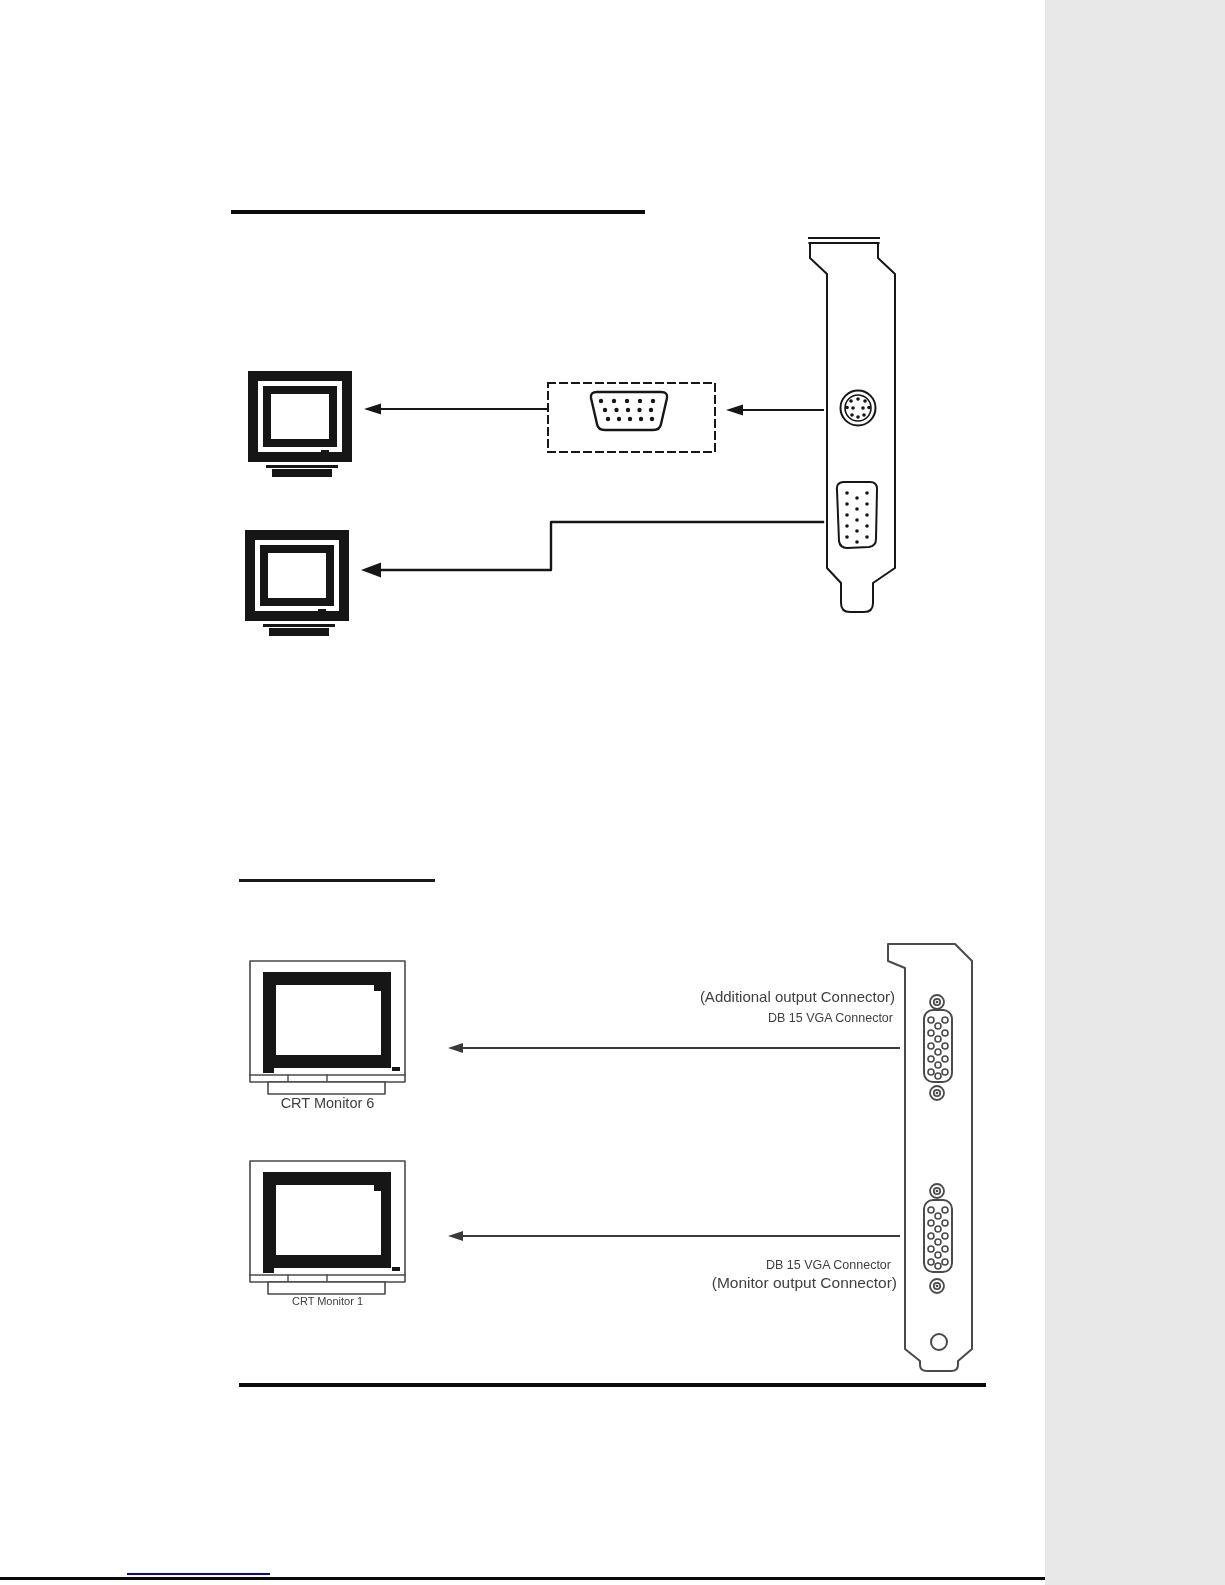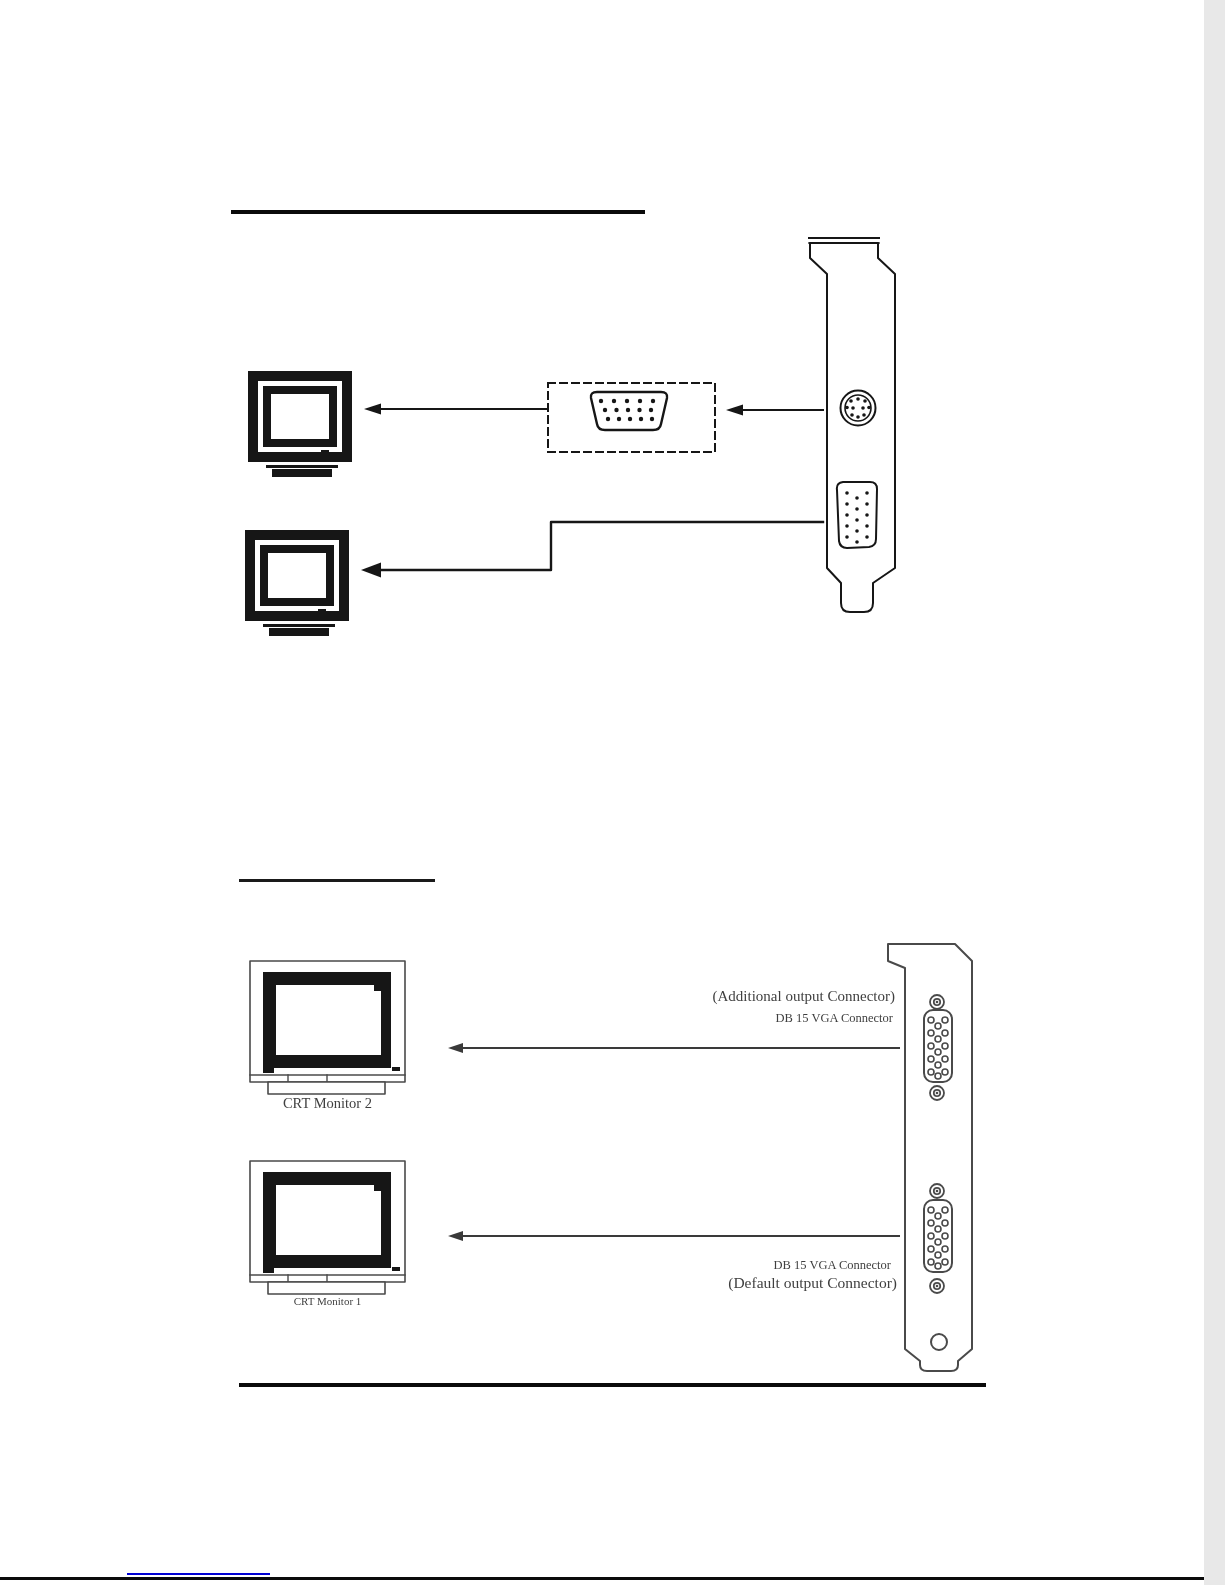"(Additional output Connector)" .page { font-family: Liberation Serif, serif -> Liberation Sans, sans-serif; width: 1204px -> 1045px }
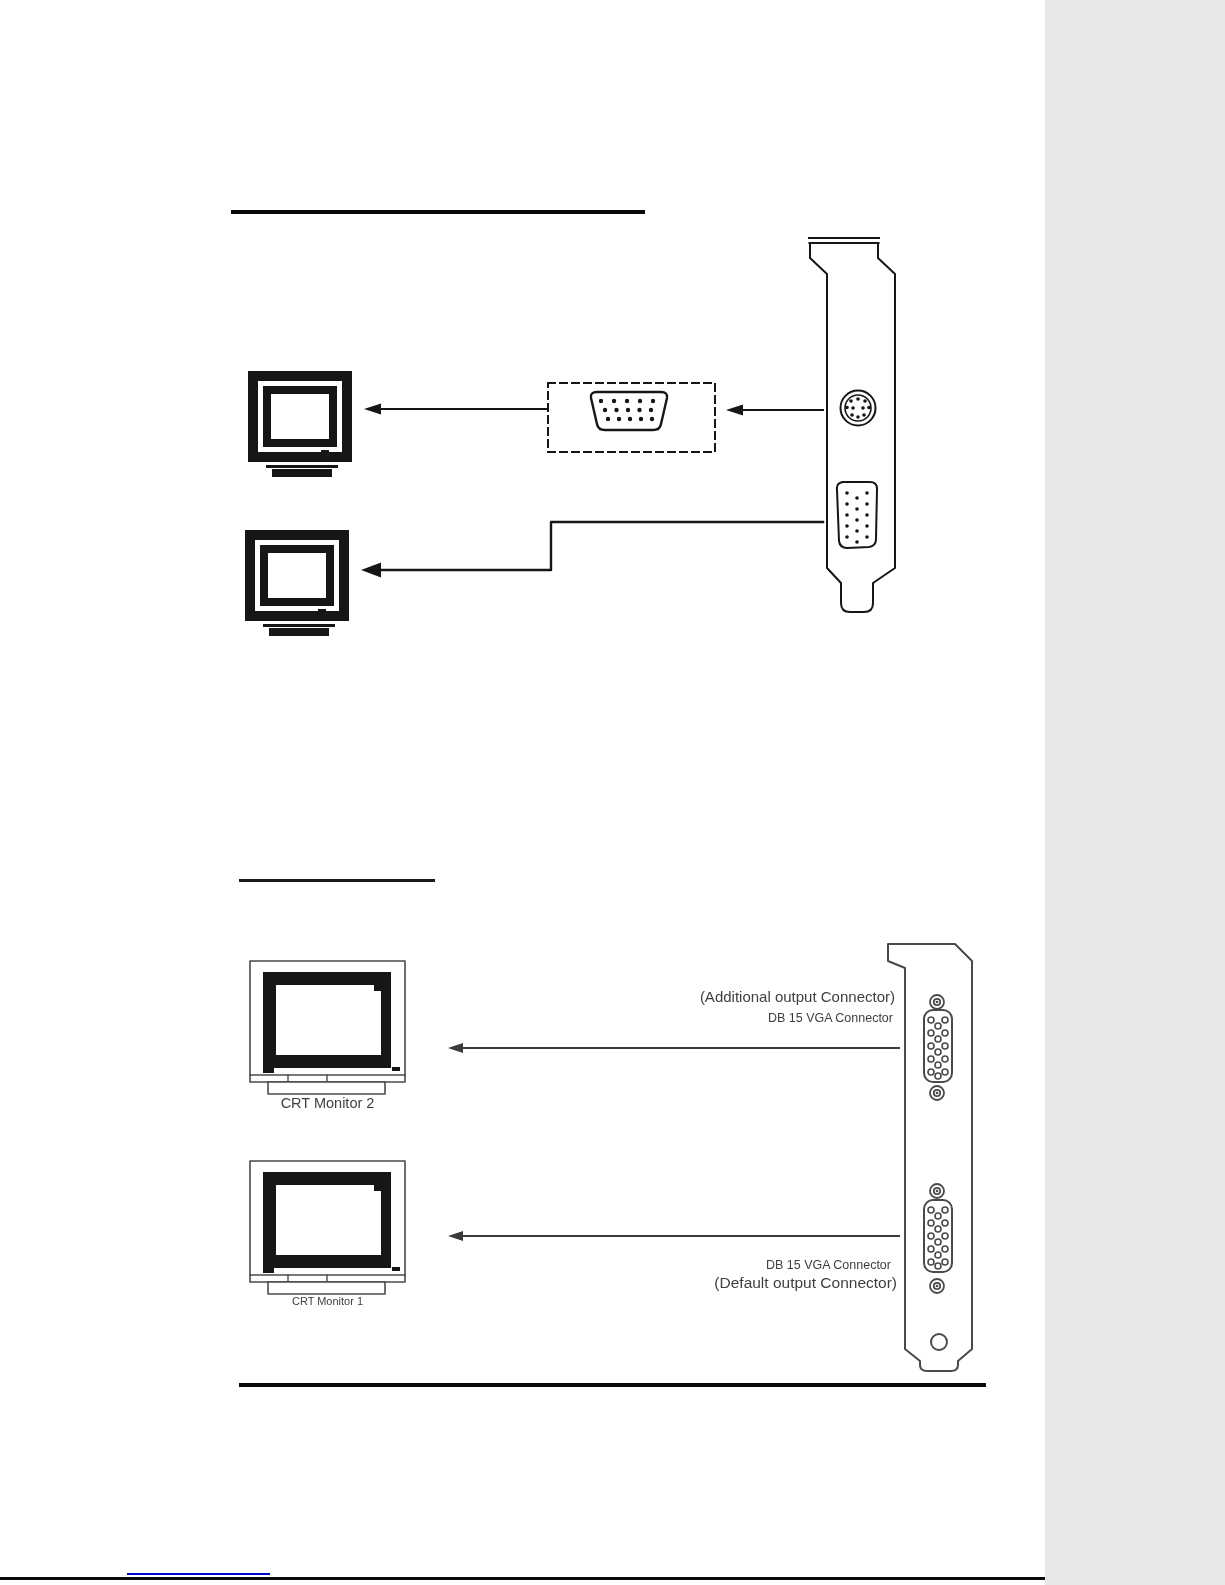"CRT Monitor 2" div.lbl { text: 2 -> 6 }
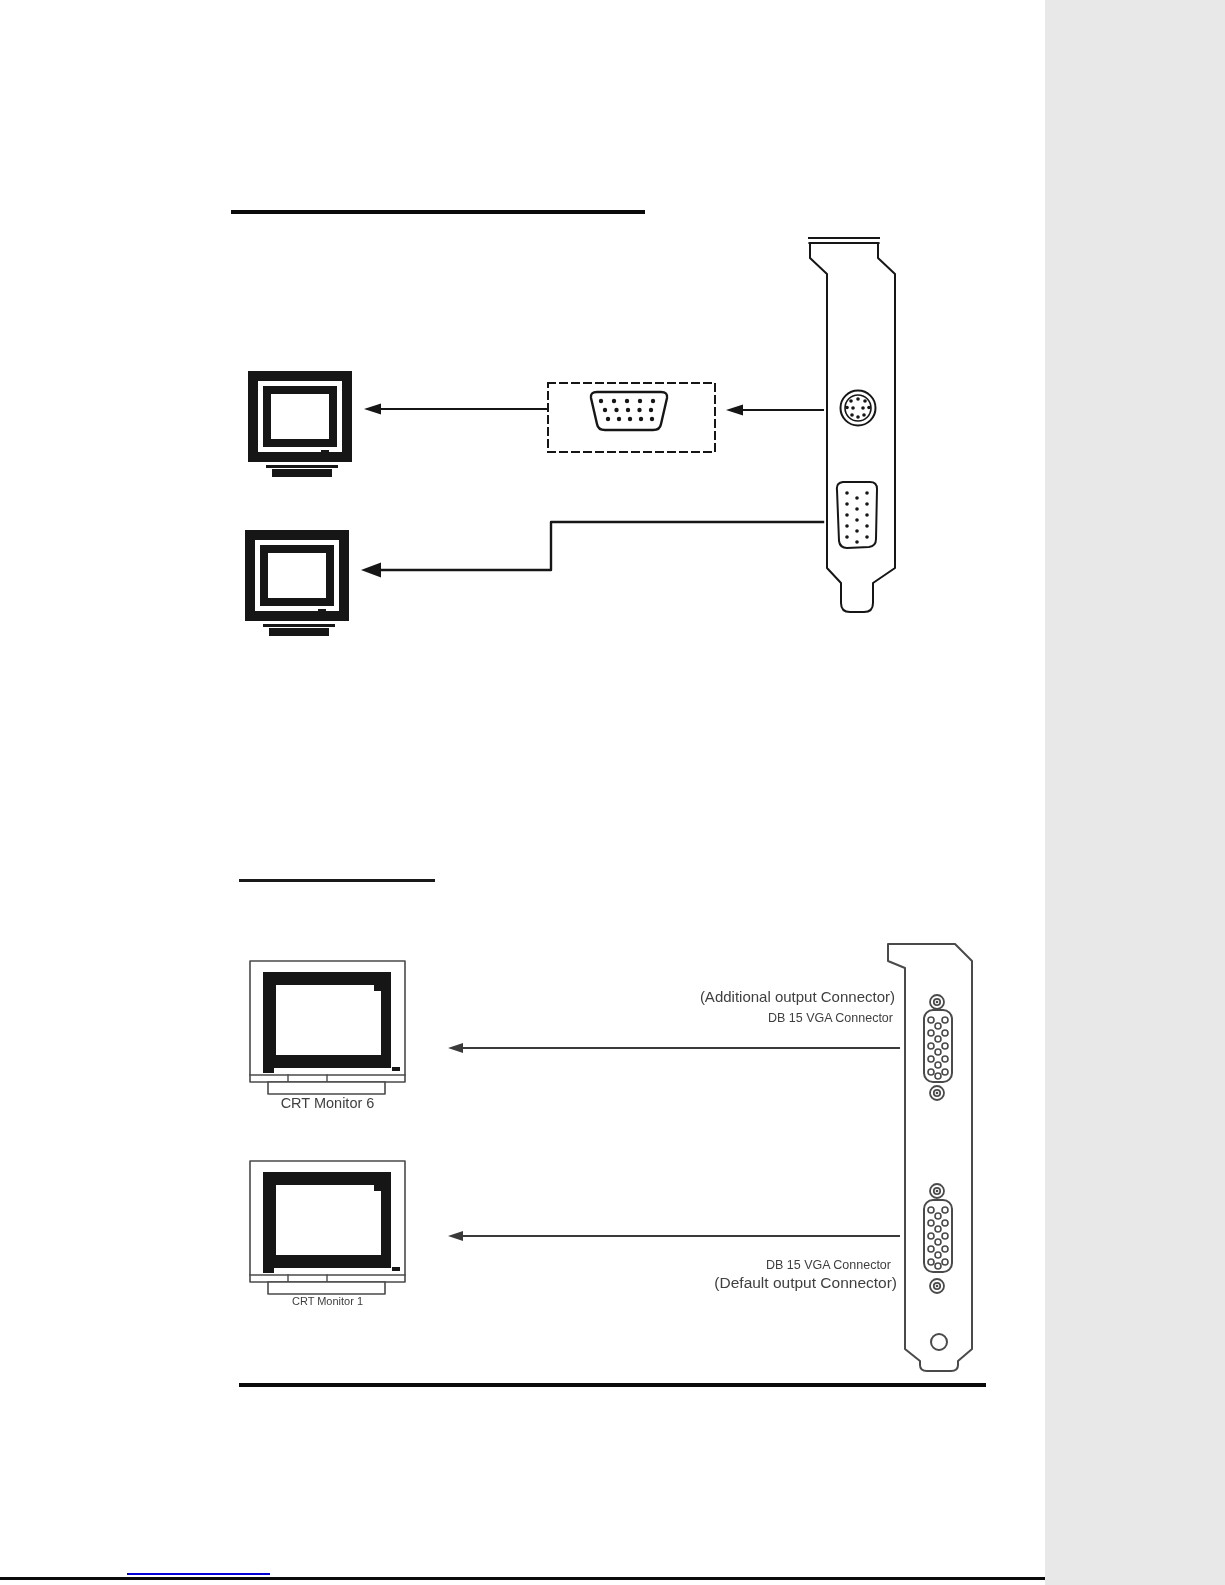"(Default output Connector)" div.lbl { text: Default -> Monitor }
